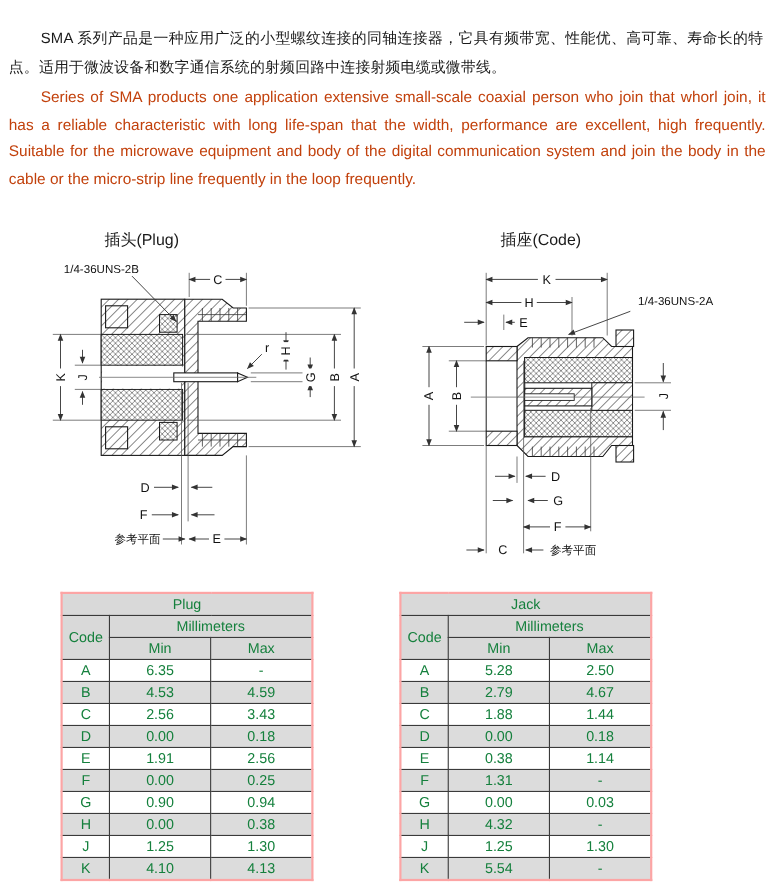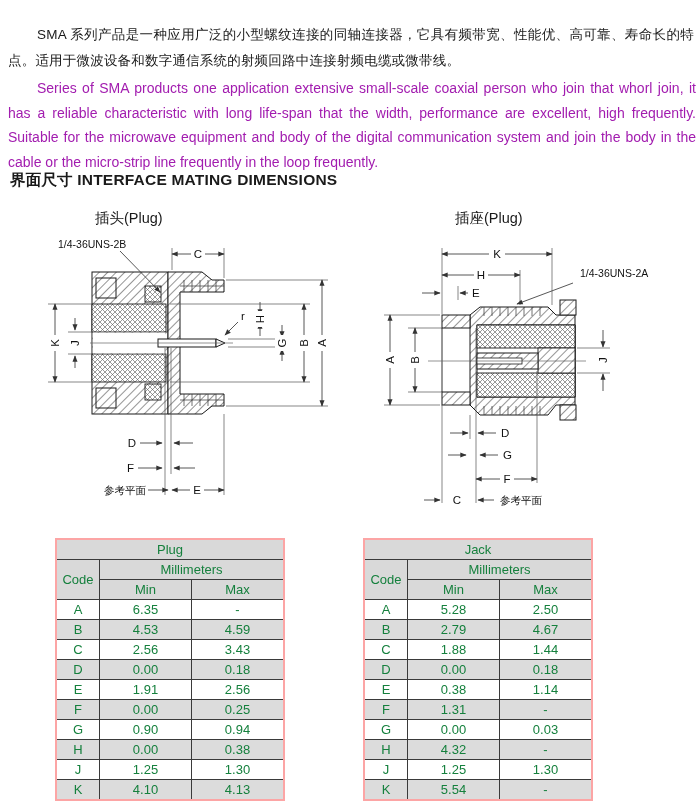"Series of SMA products one" .para-en { color: #a21caf -> #c2410c }
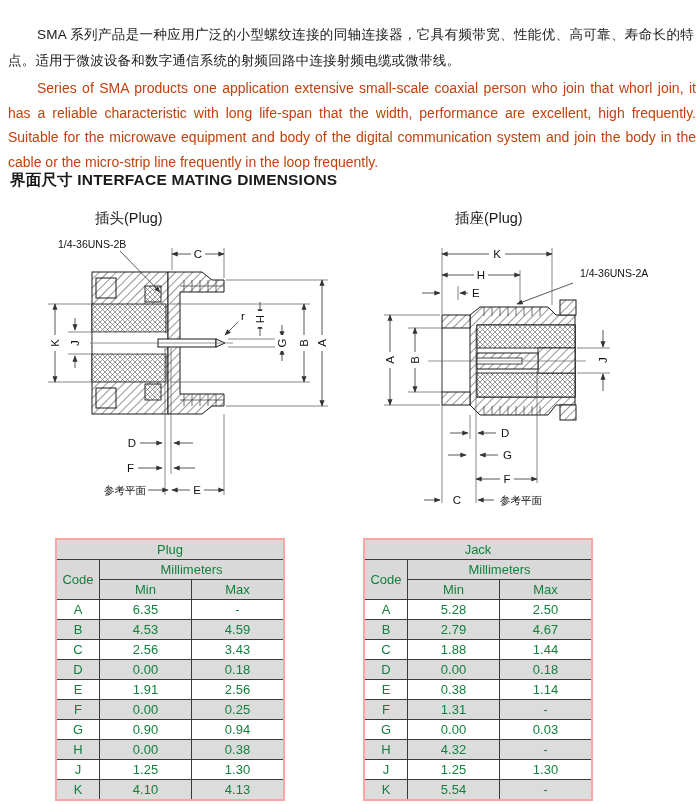"界面尺寸 INTERFACE MATING DIMENSIONS" div.section-title { html: <div>界面尺寸 INTERFACE MATING DIMENSIONS</div> -> none }
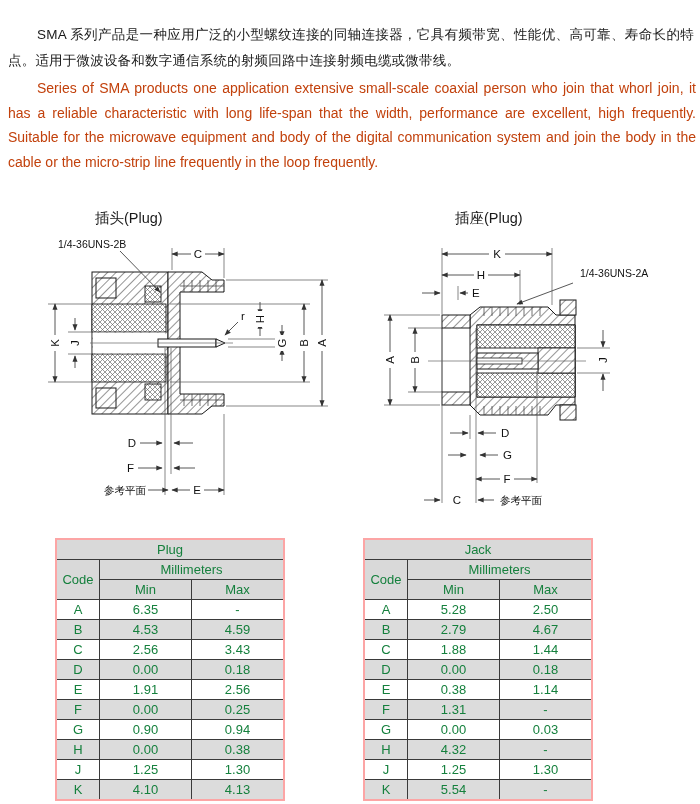"插座(Plug)" div.diag-title { text: Plug -> Code }
